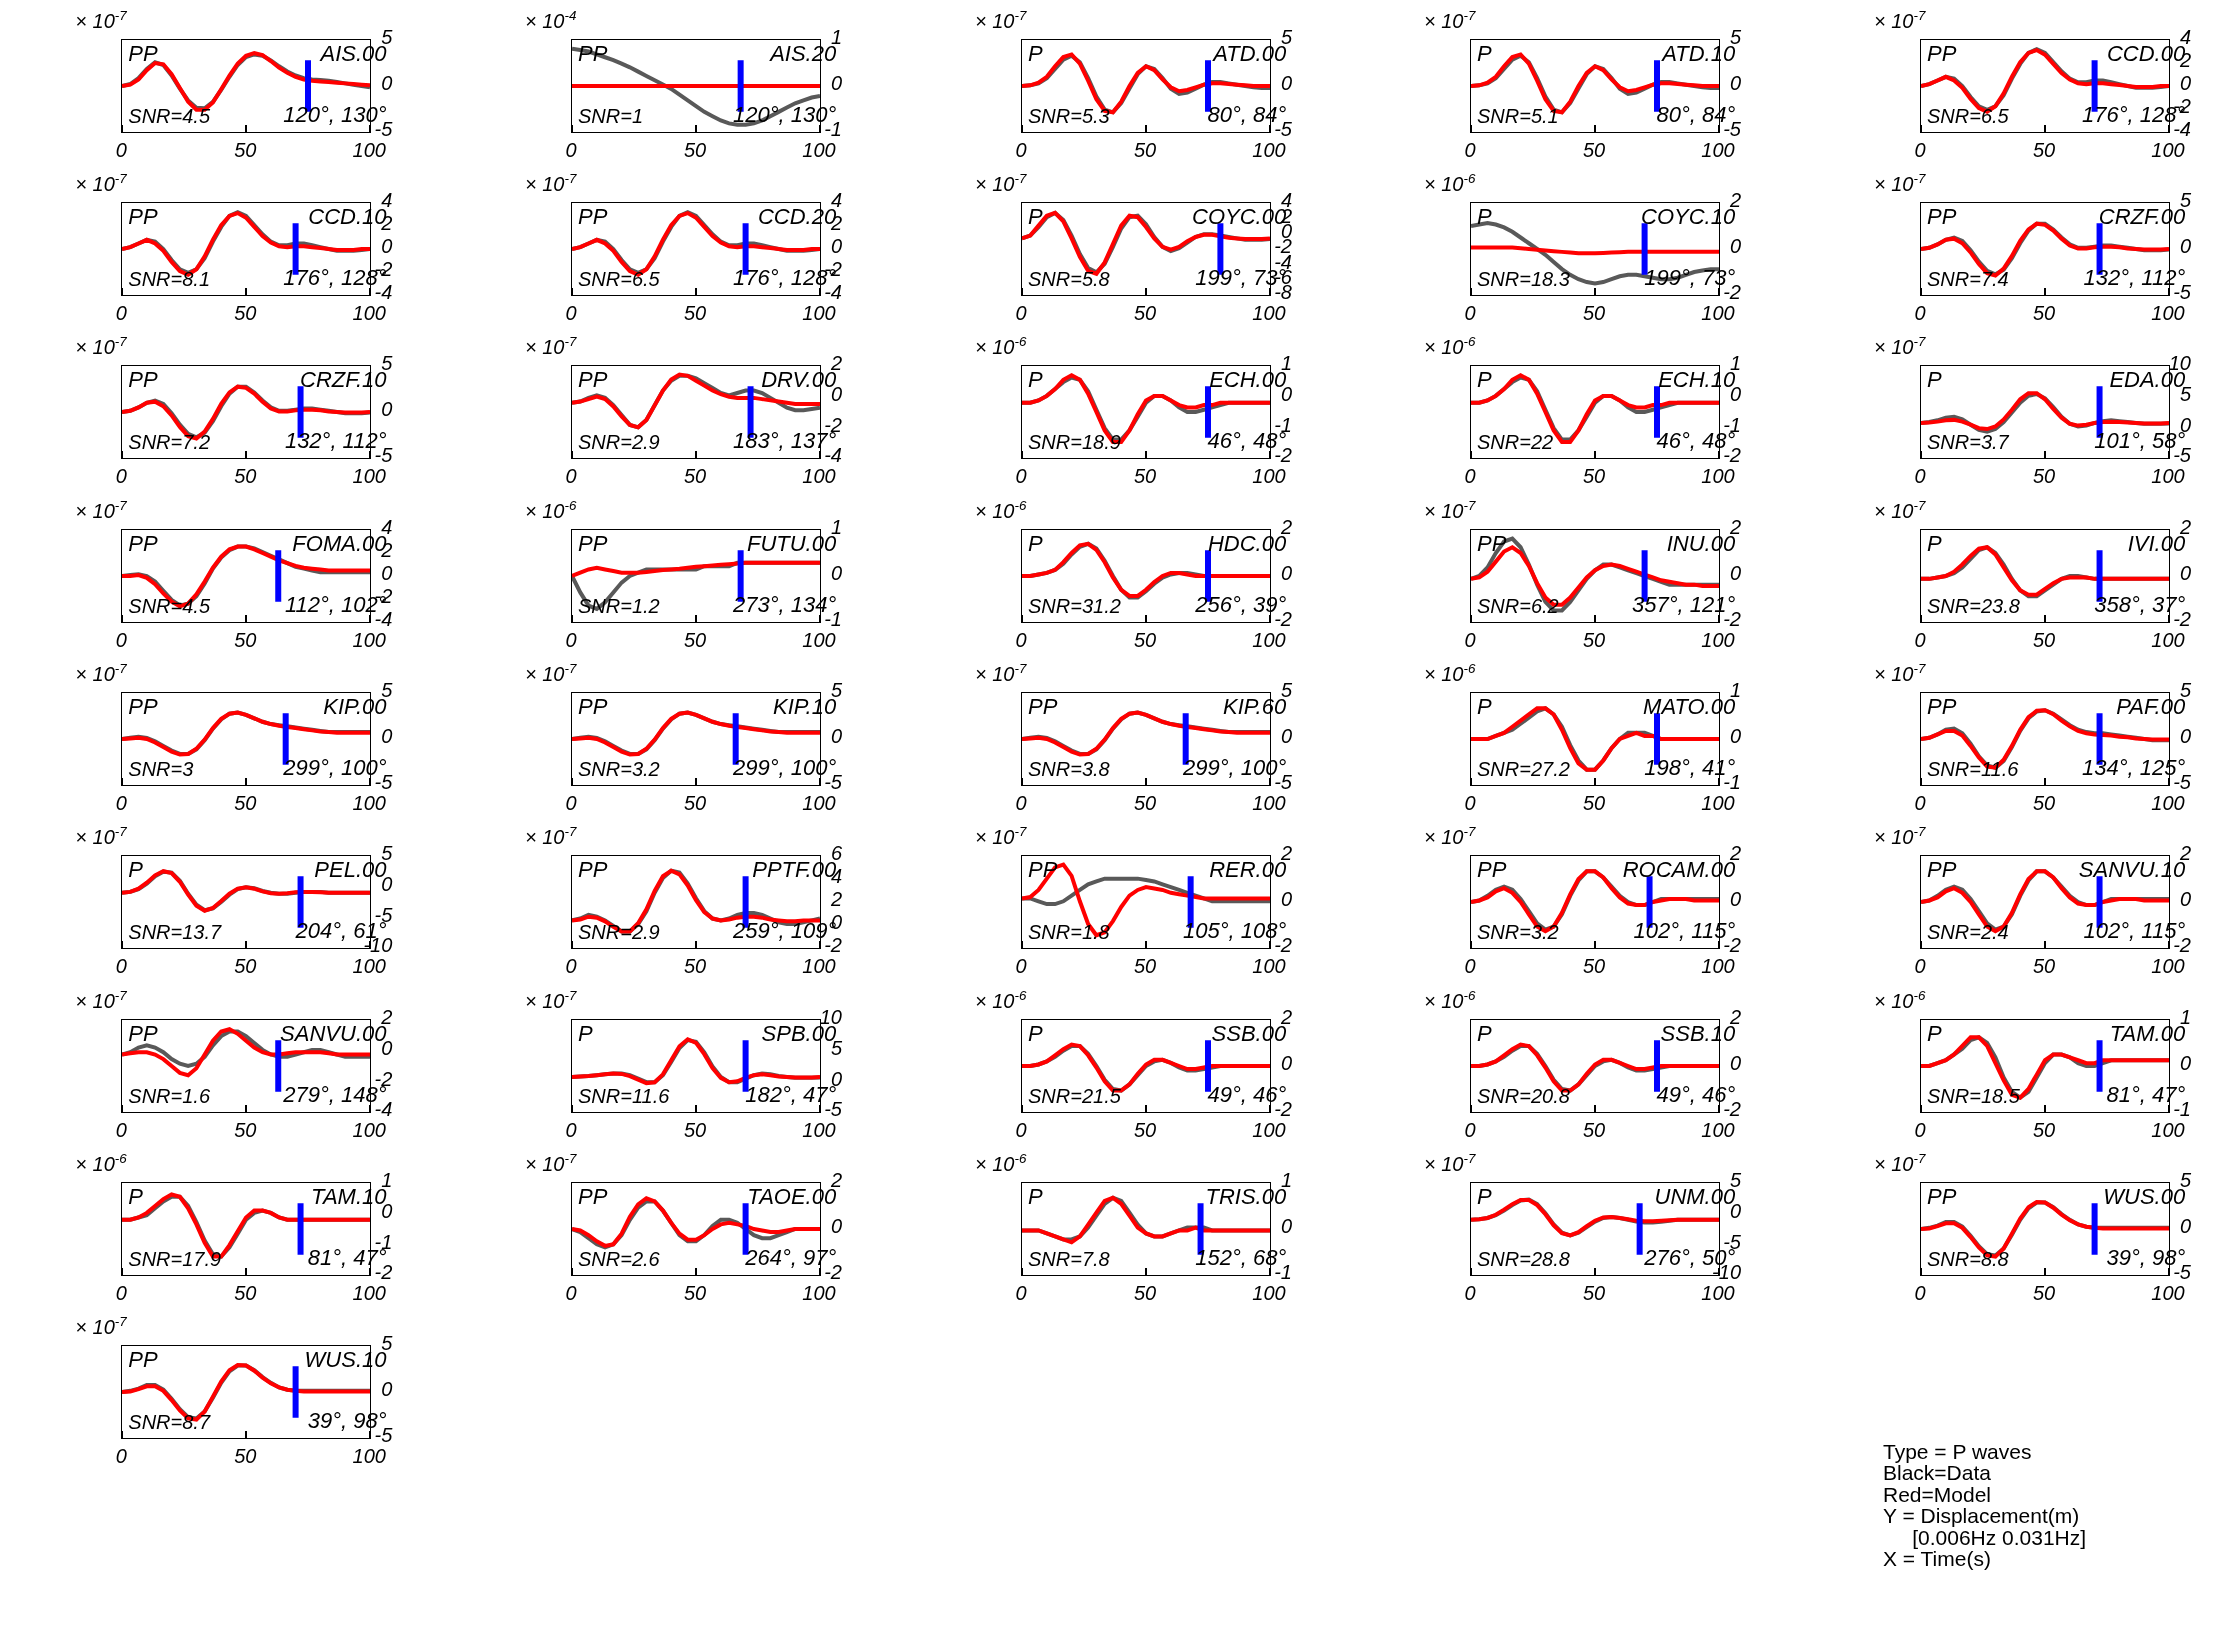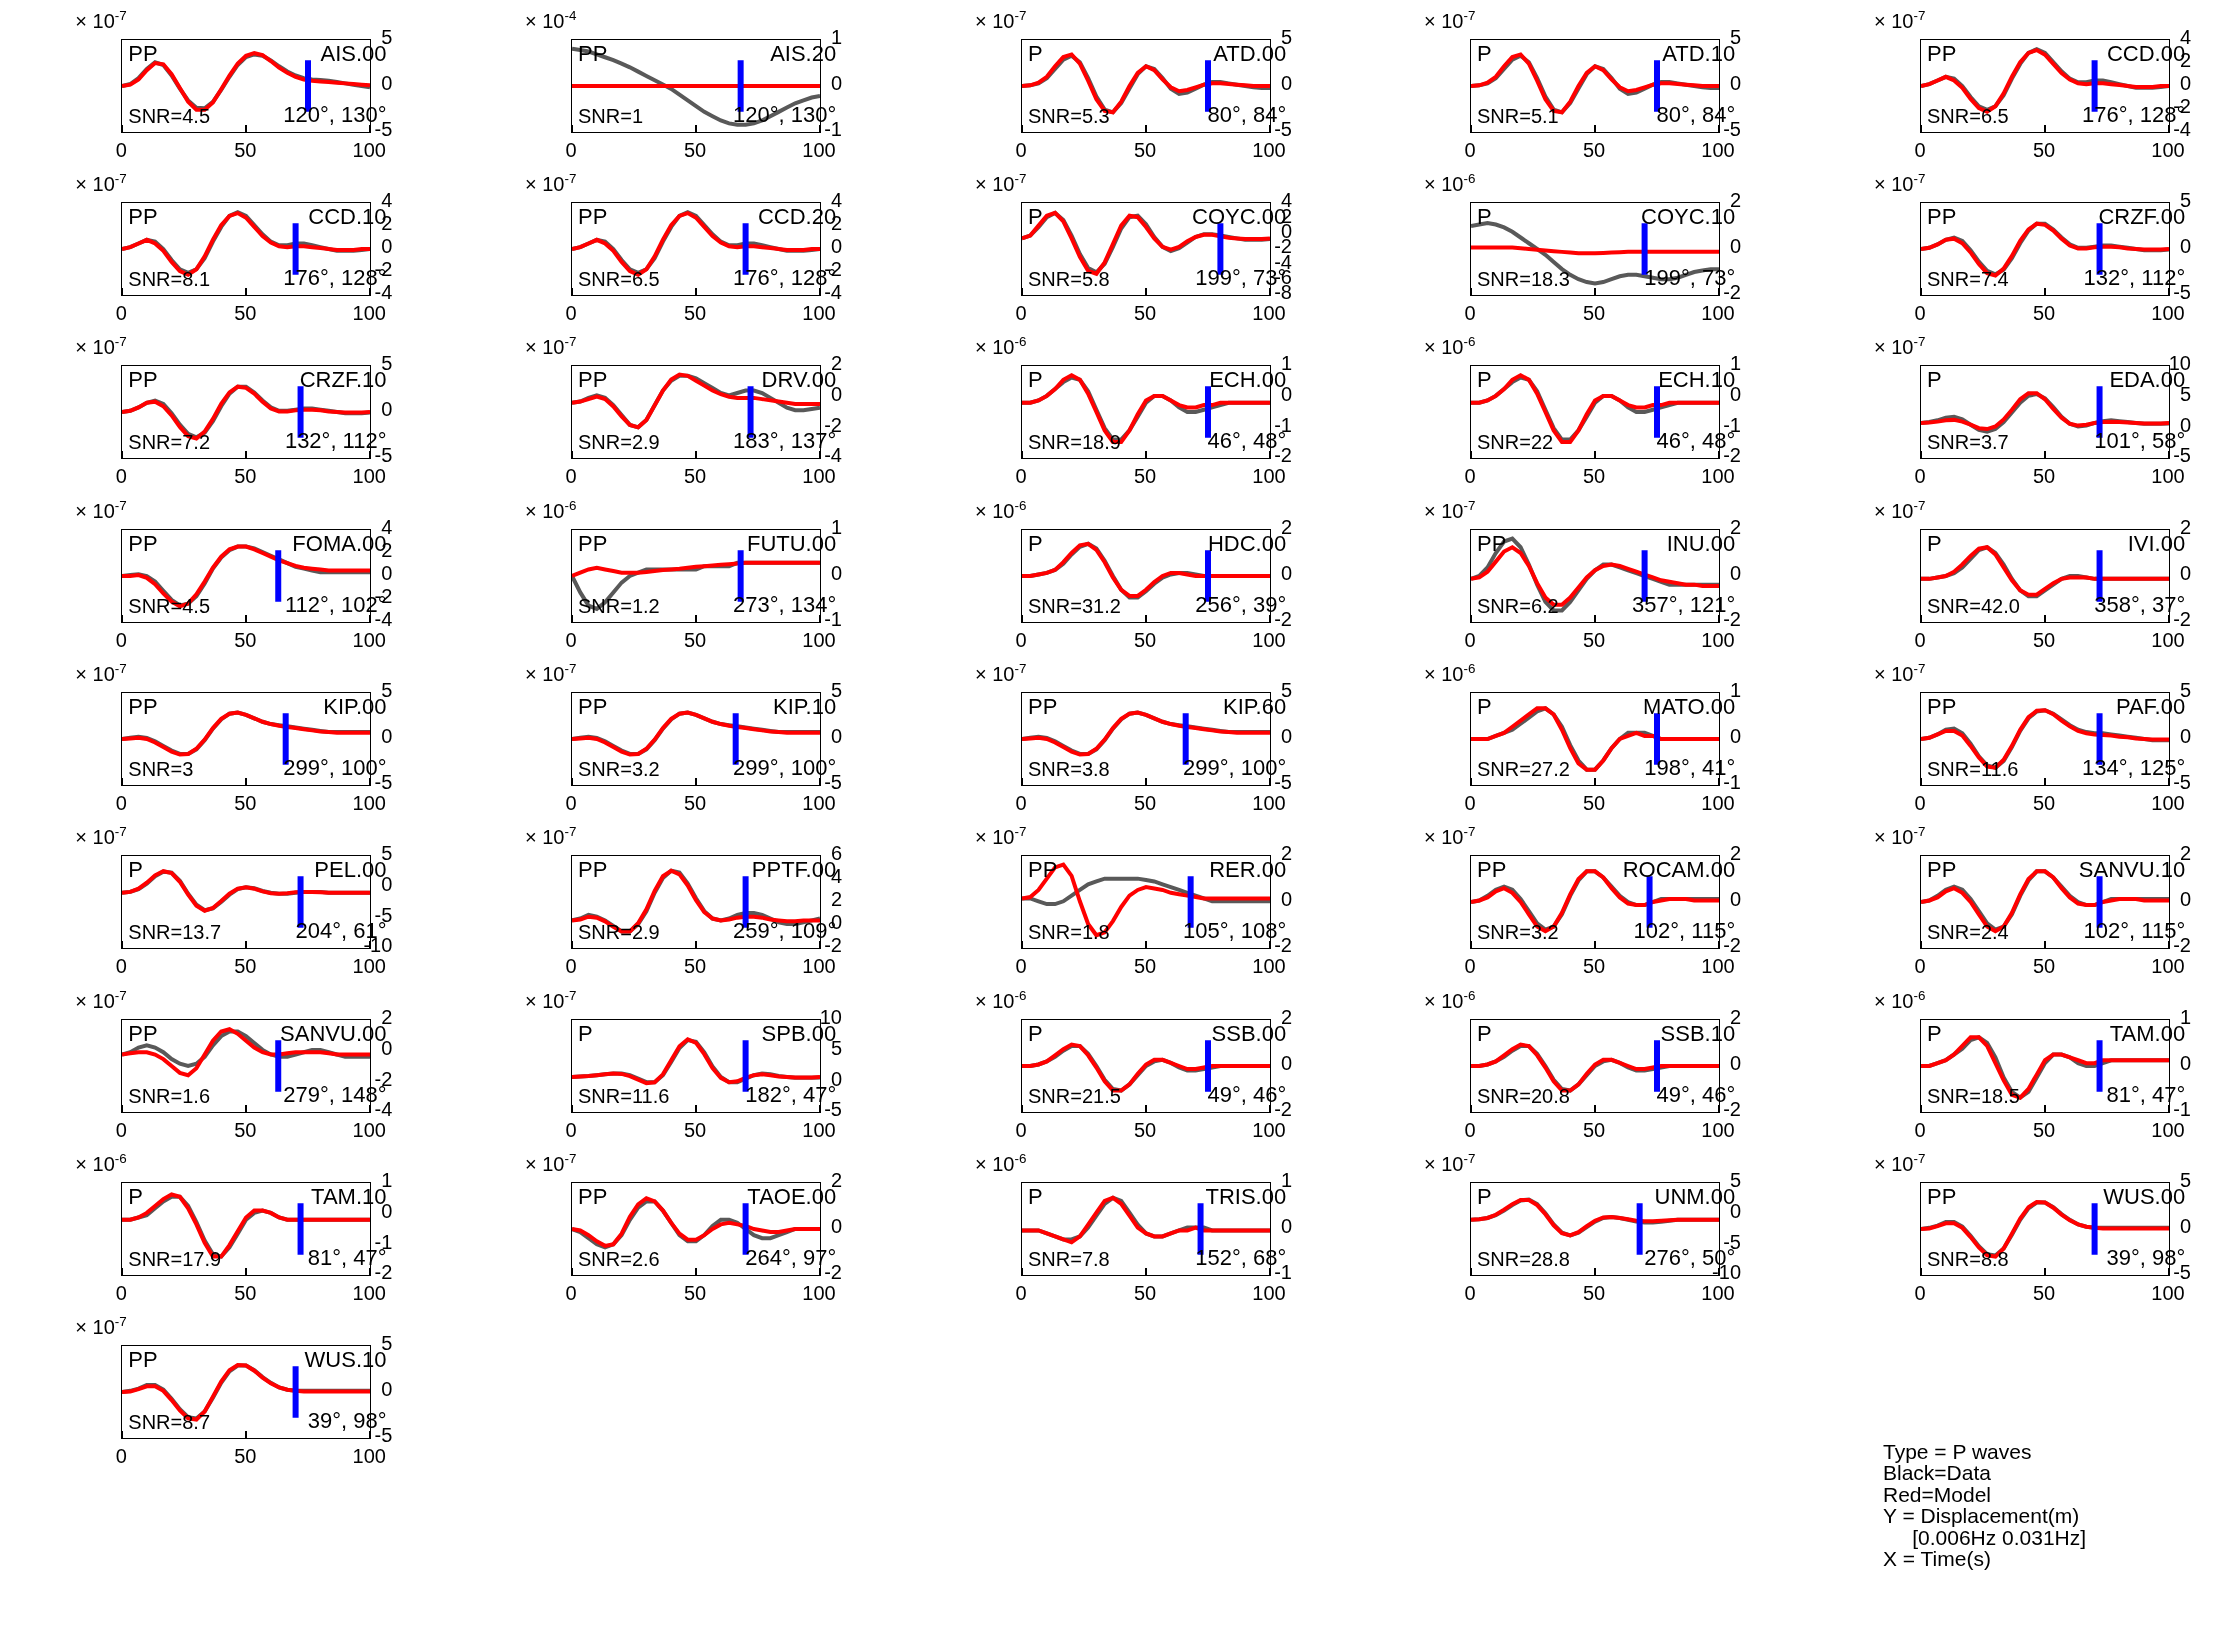"× 10-7" .panel { font-style: none -> italic }
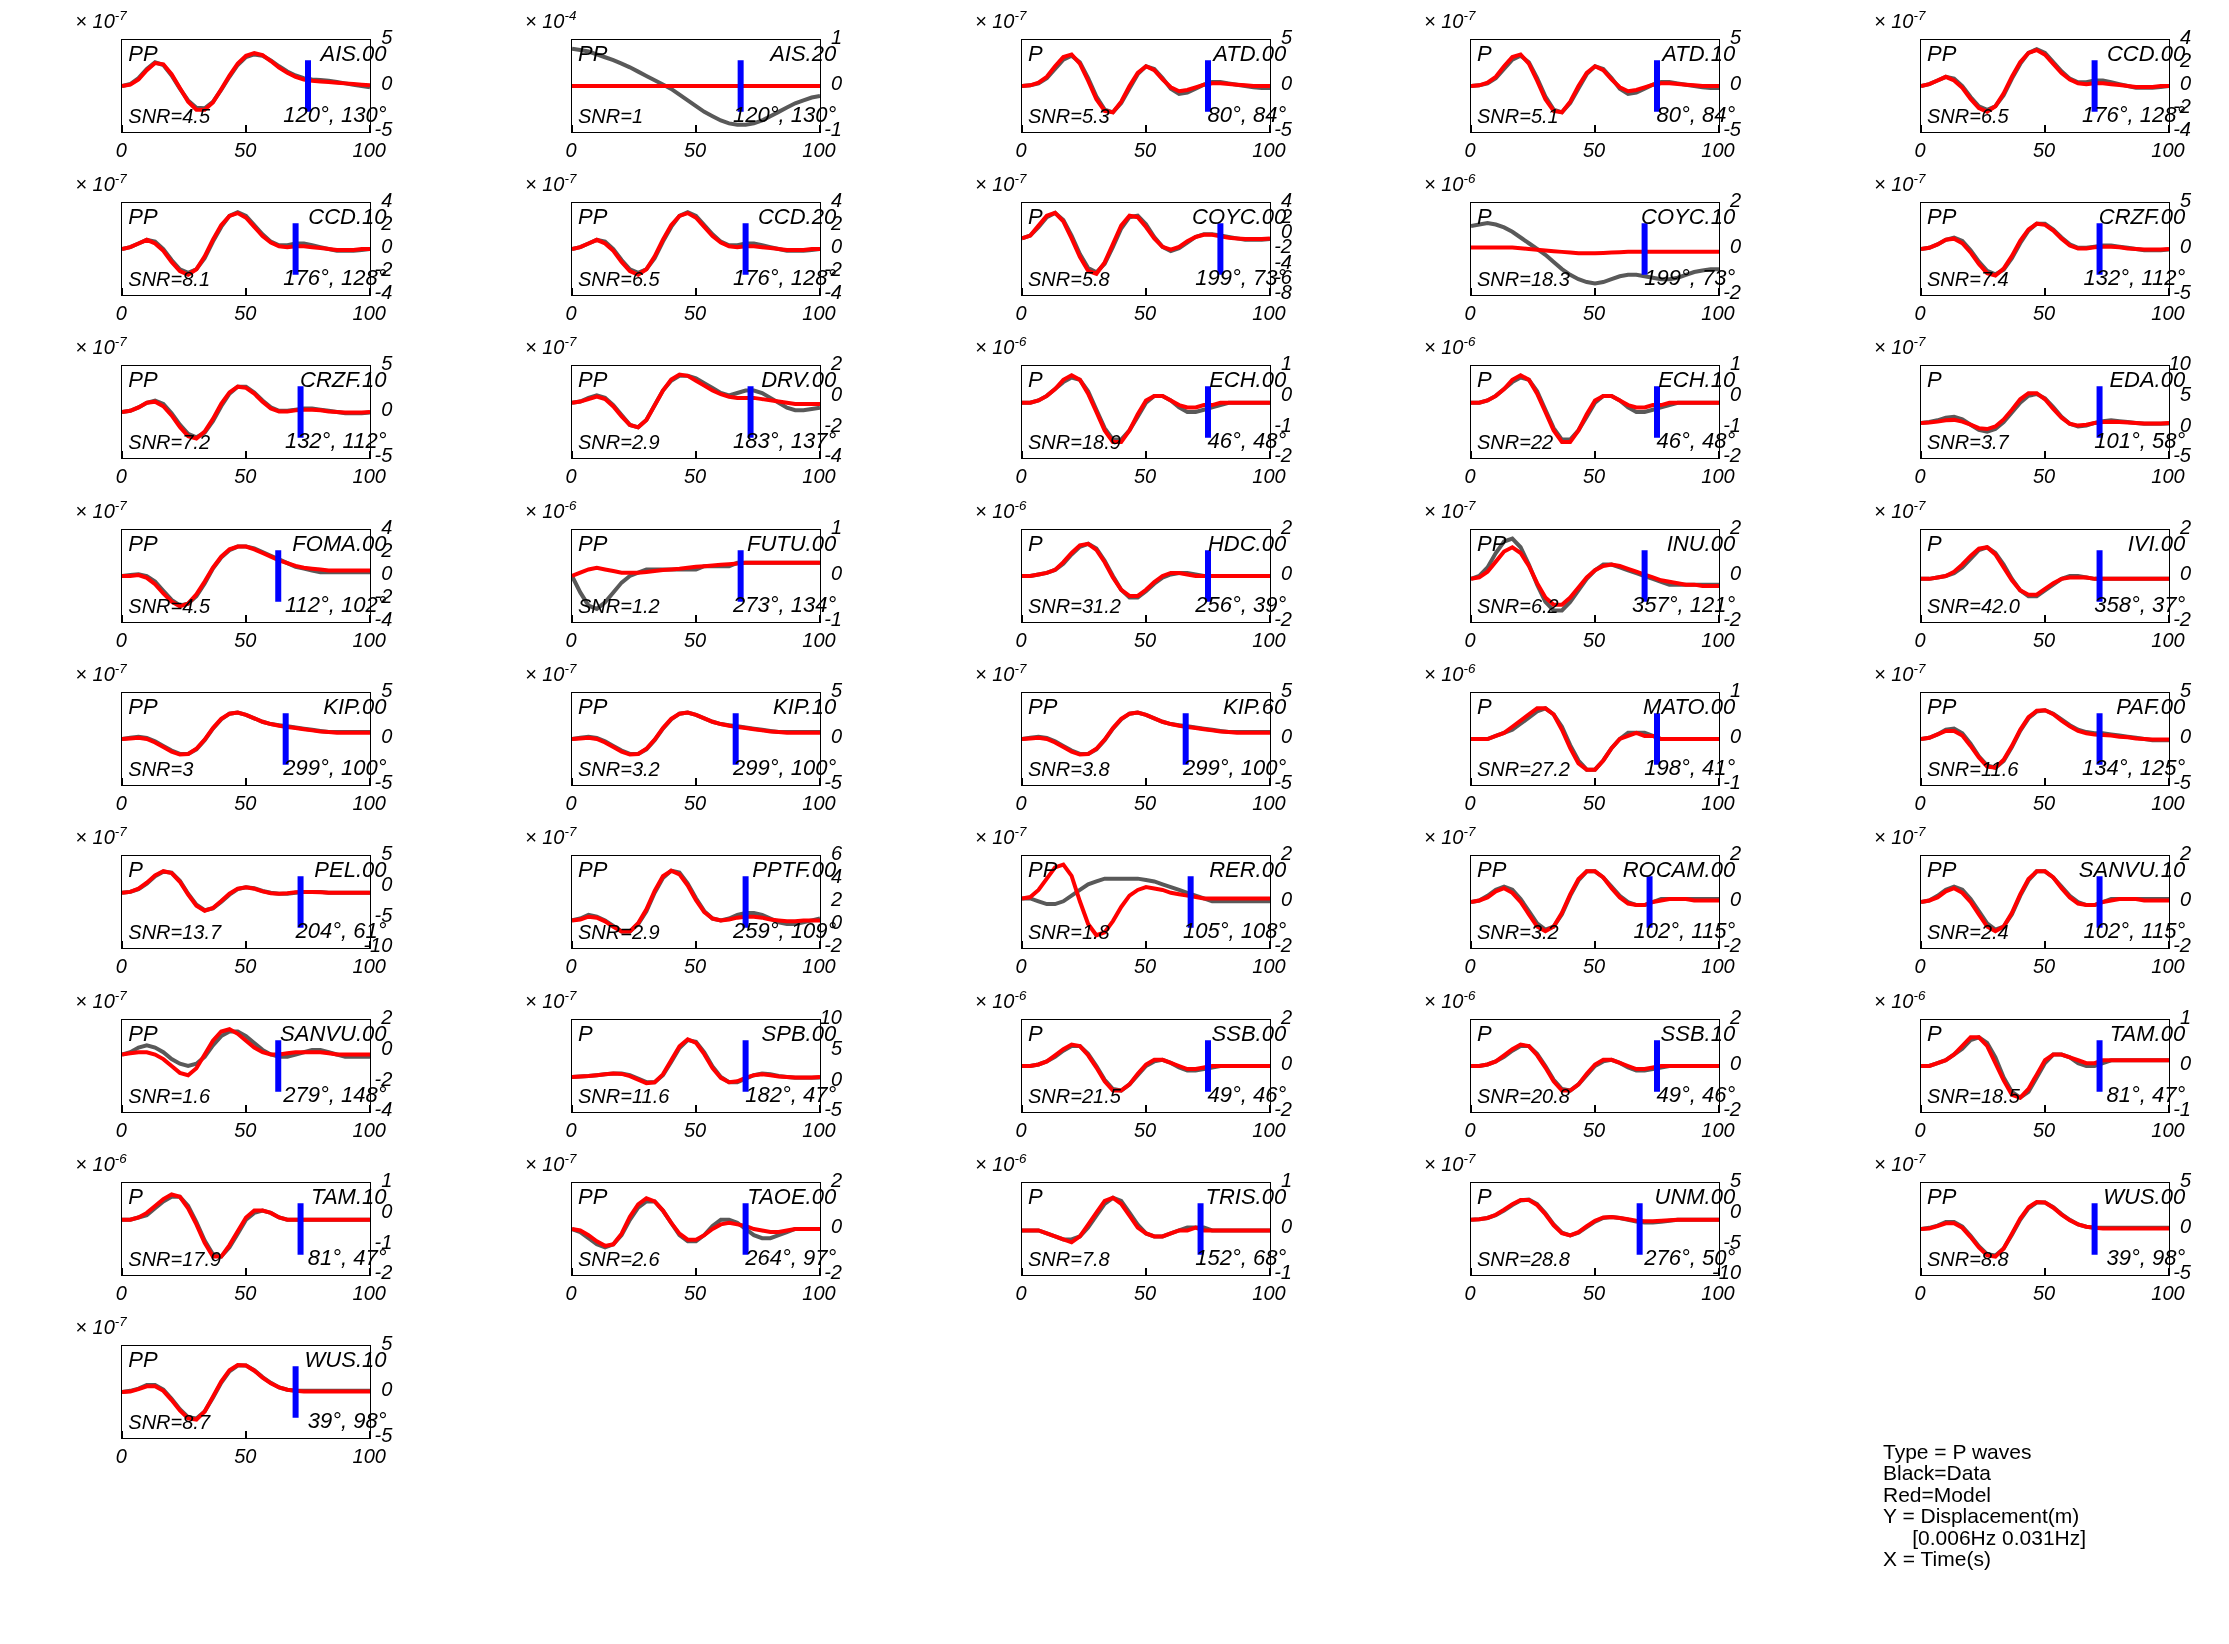"SNR=42.0" div.snr { text: 42.0 -> 23.8 }
